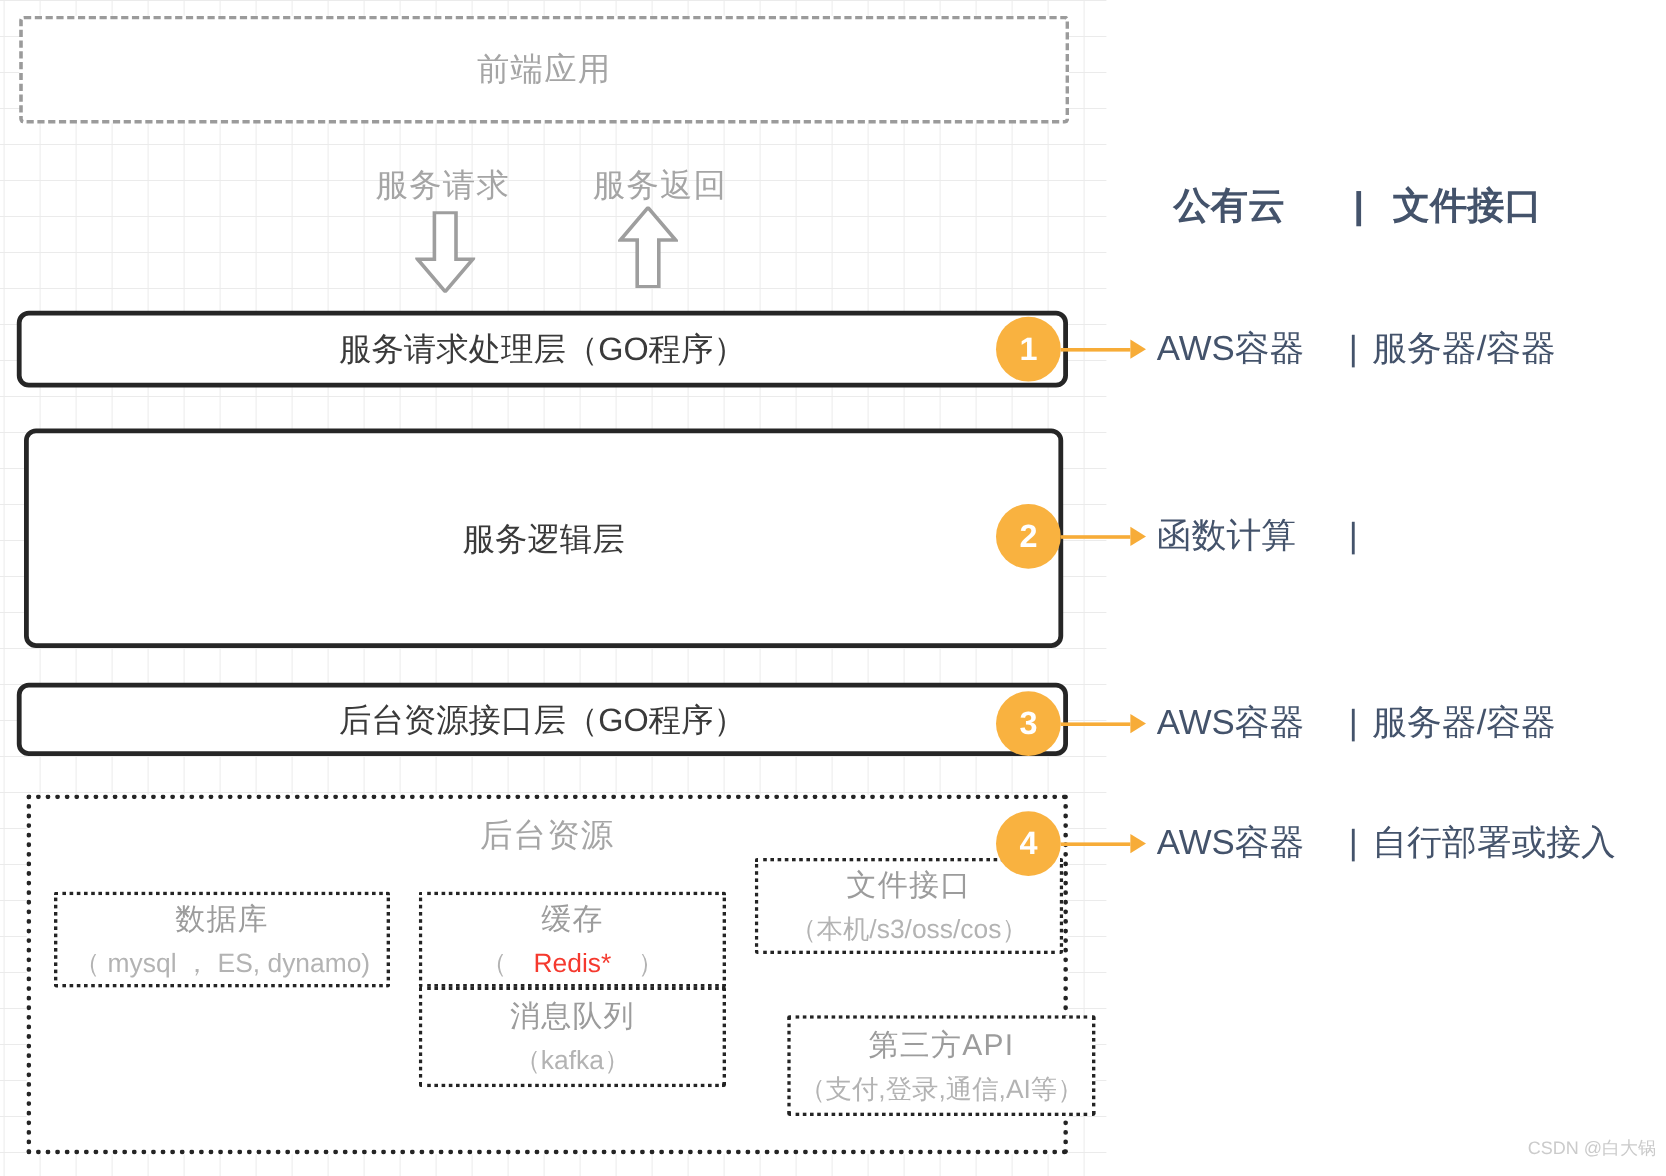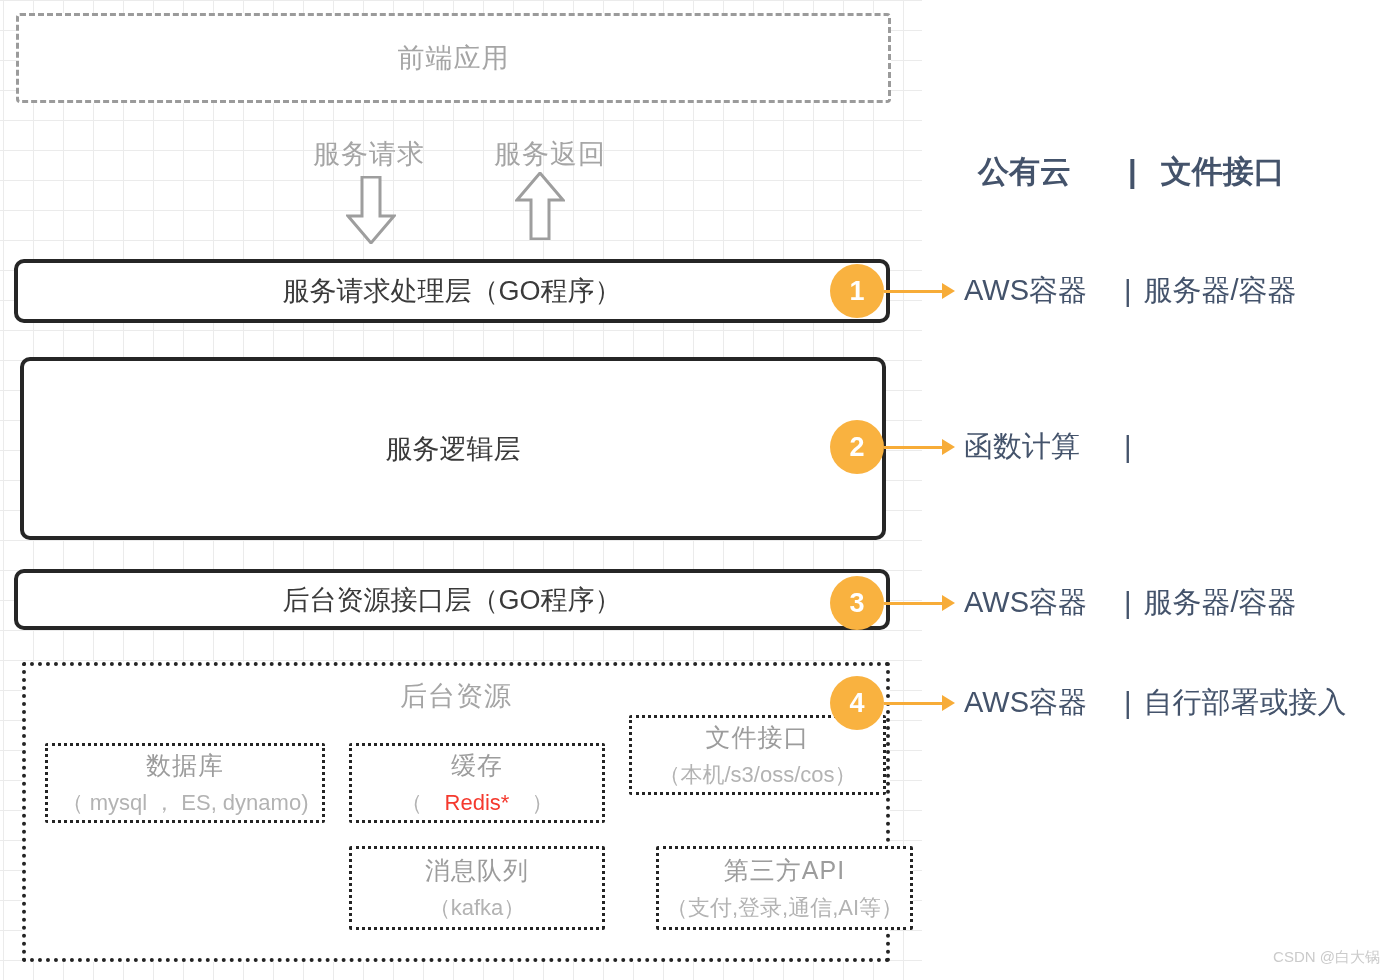"消息队列" .r5 { top: 846px -> 822px }
